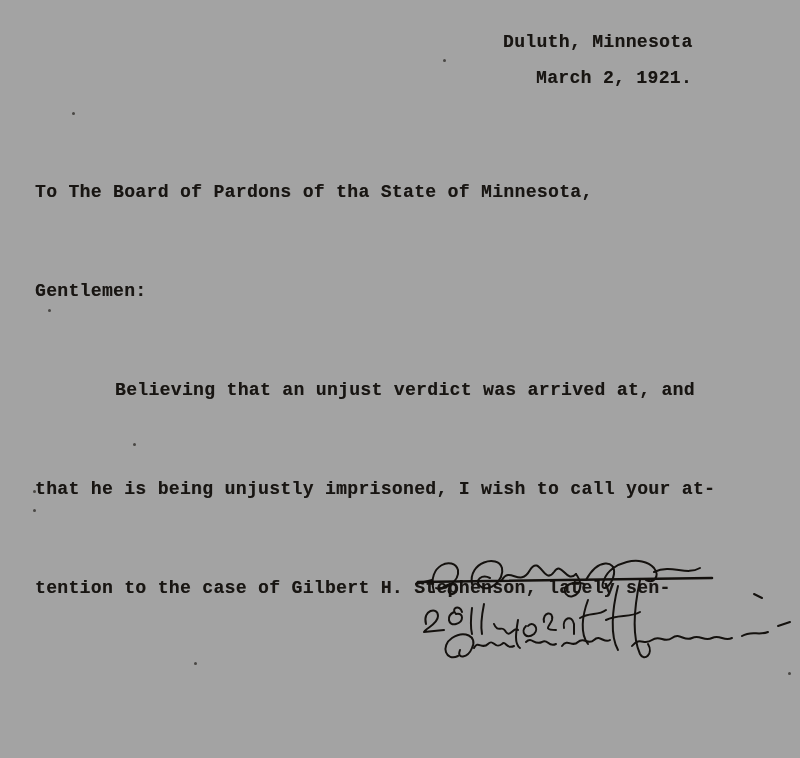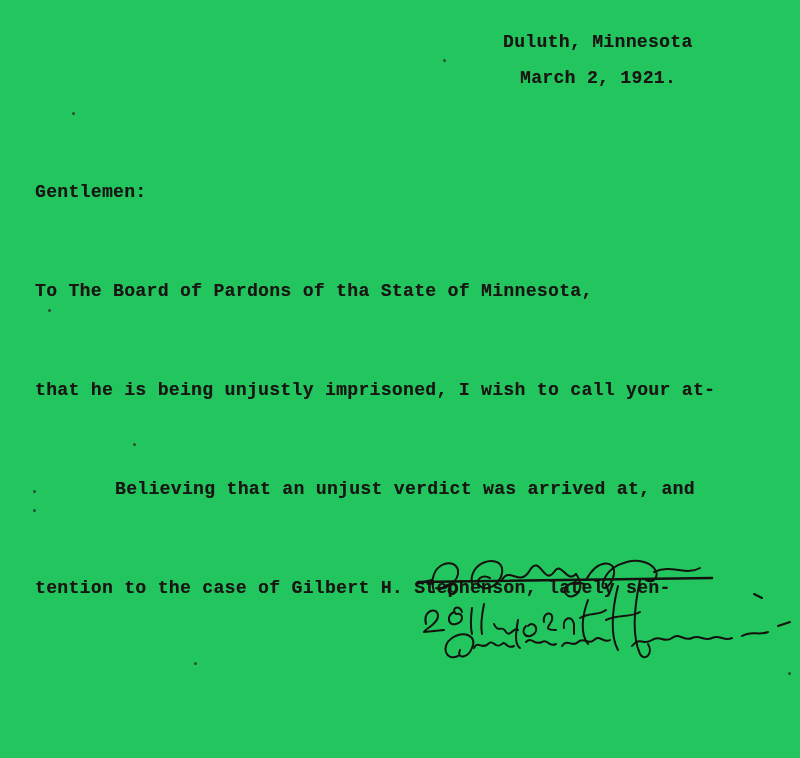"Duluth, Minnesota" .page { background: #22c55e -> #a3a3a3 }
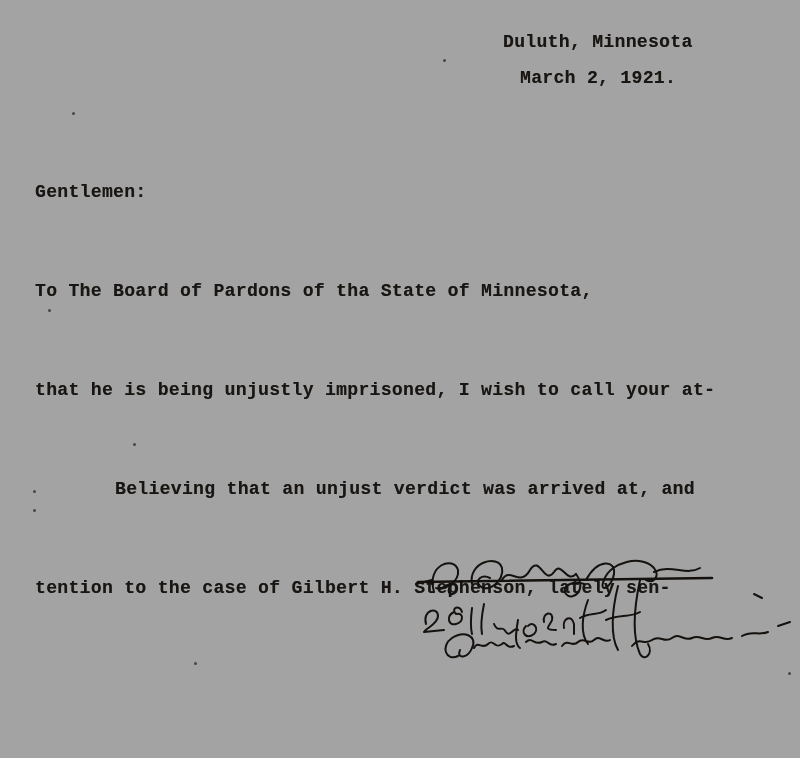"March 2, 1921." div.tw { left: 520px -> 536px }
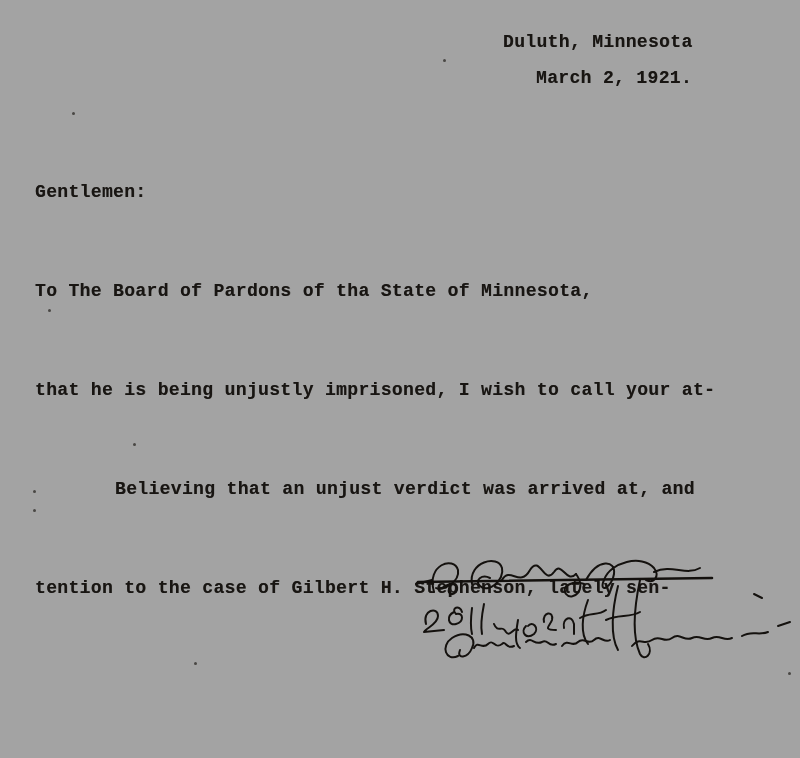"Gentlemen:" div.line { order: before "To The Board of Pardons" -> after "To The Board of Pardons" }
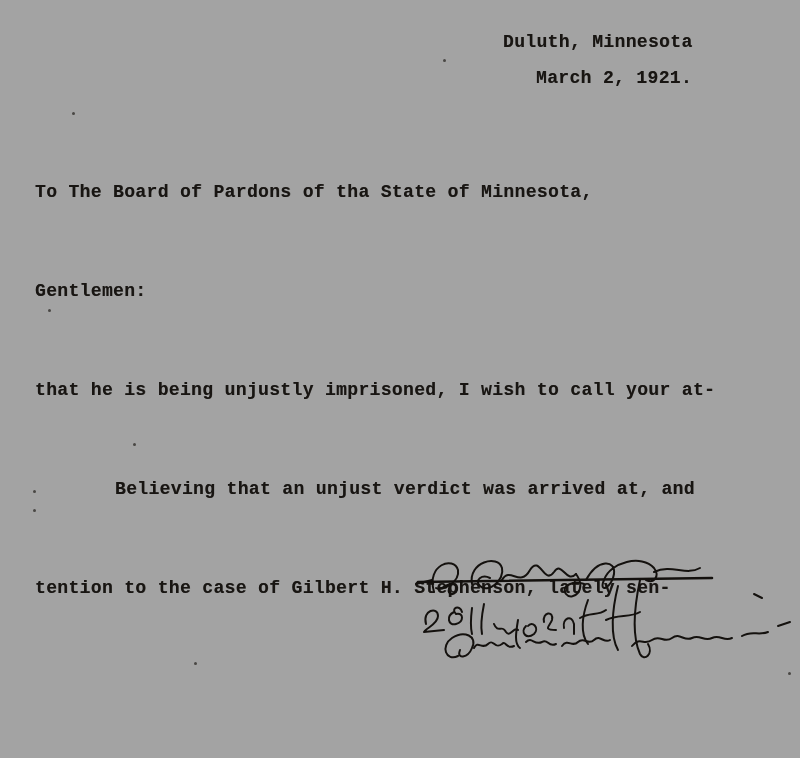"that he is being unjustly" div.line { order: before "Believing that an unjust verdict" -> after "Believing that an unjust verdict" }
